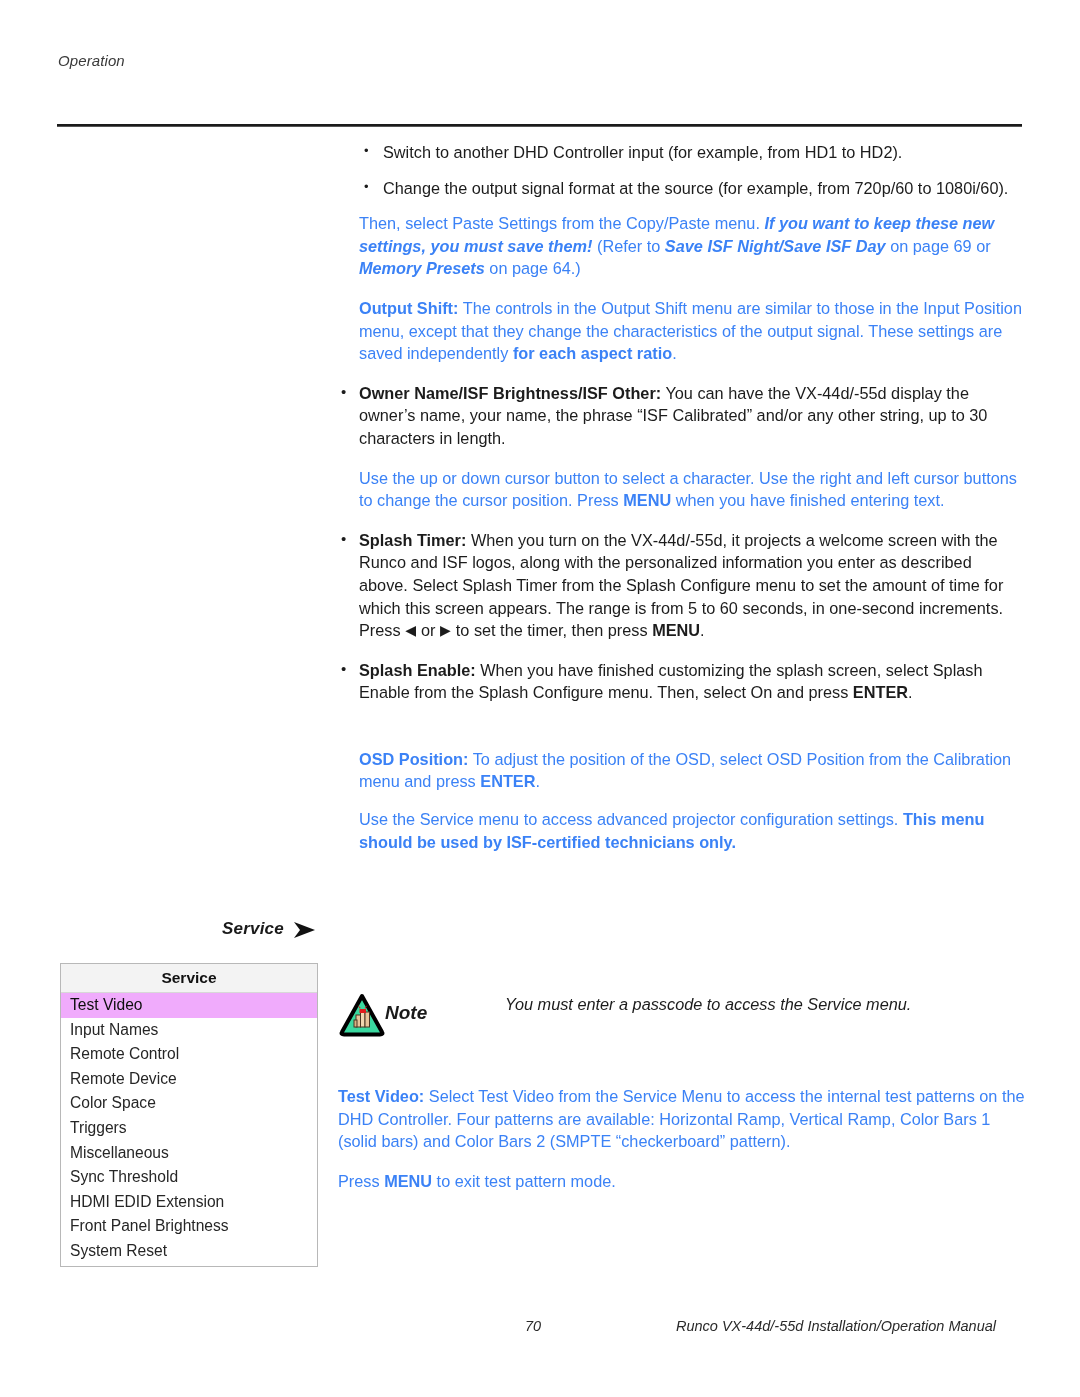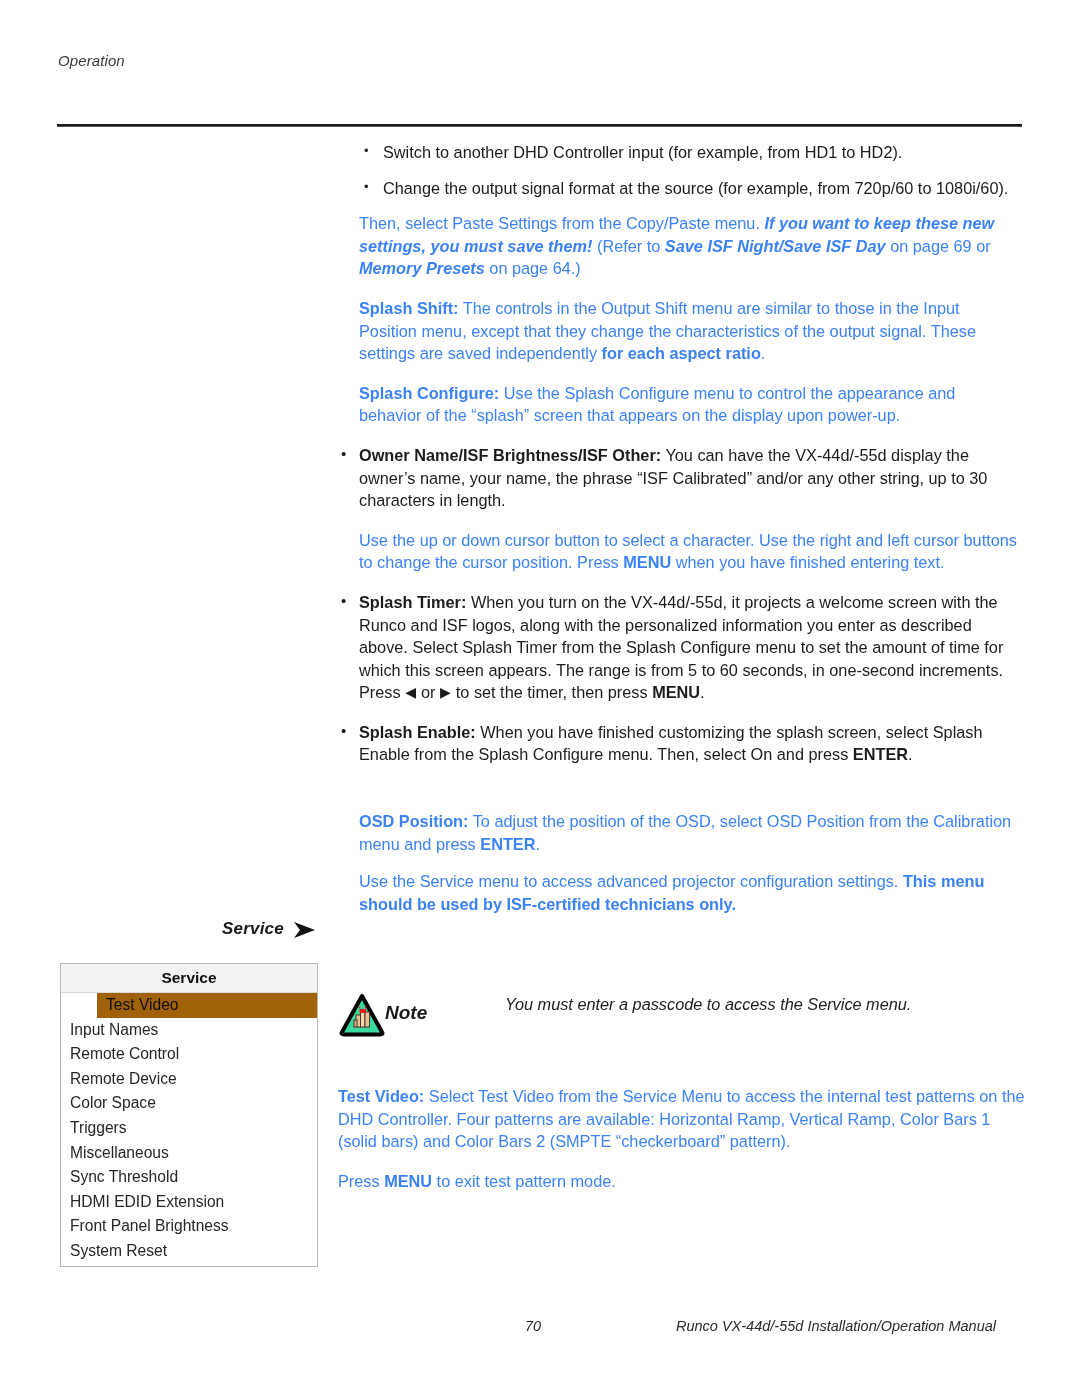"Splash Shift:" b { text: Splash -> Output }
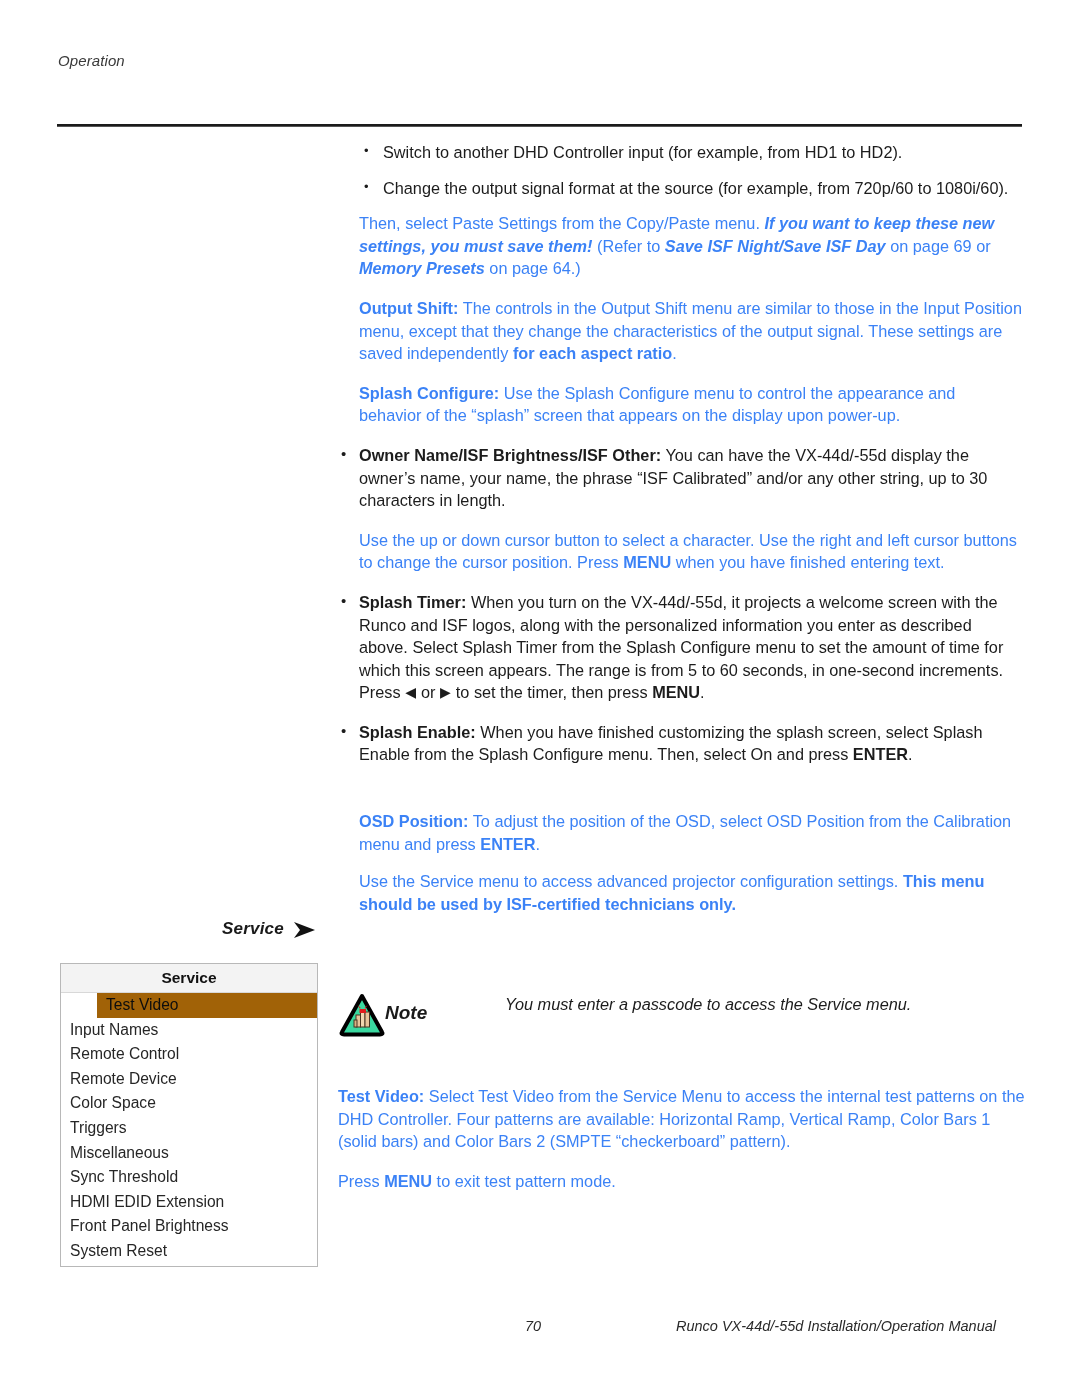"Splash Configure: Use the Splash" p.para { html: <p><b>Splash Configure:</b><span> Use the Splash Configure menu to control the appearance and behavior of the “splash” screen that appears on the display upon power-up.</span></p> -> none }
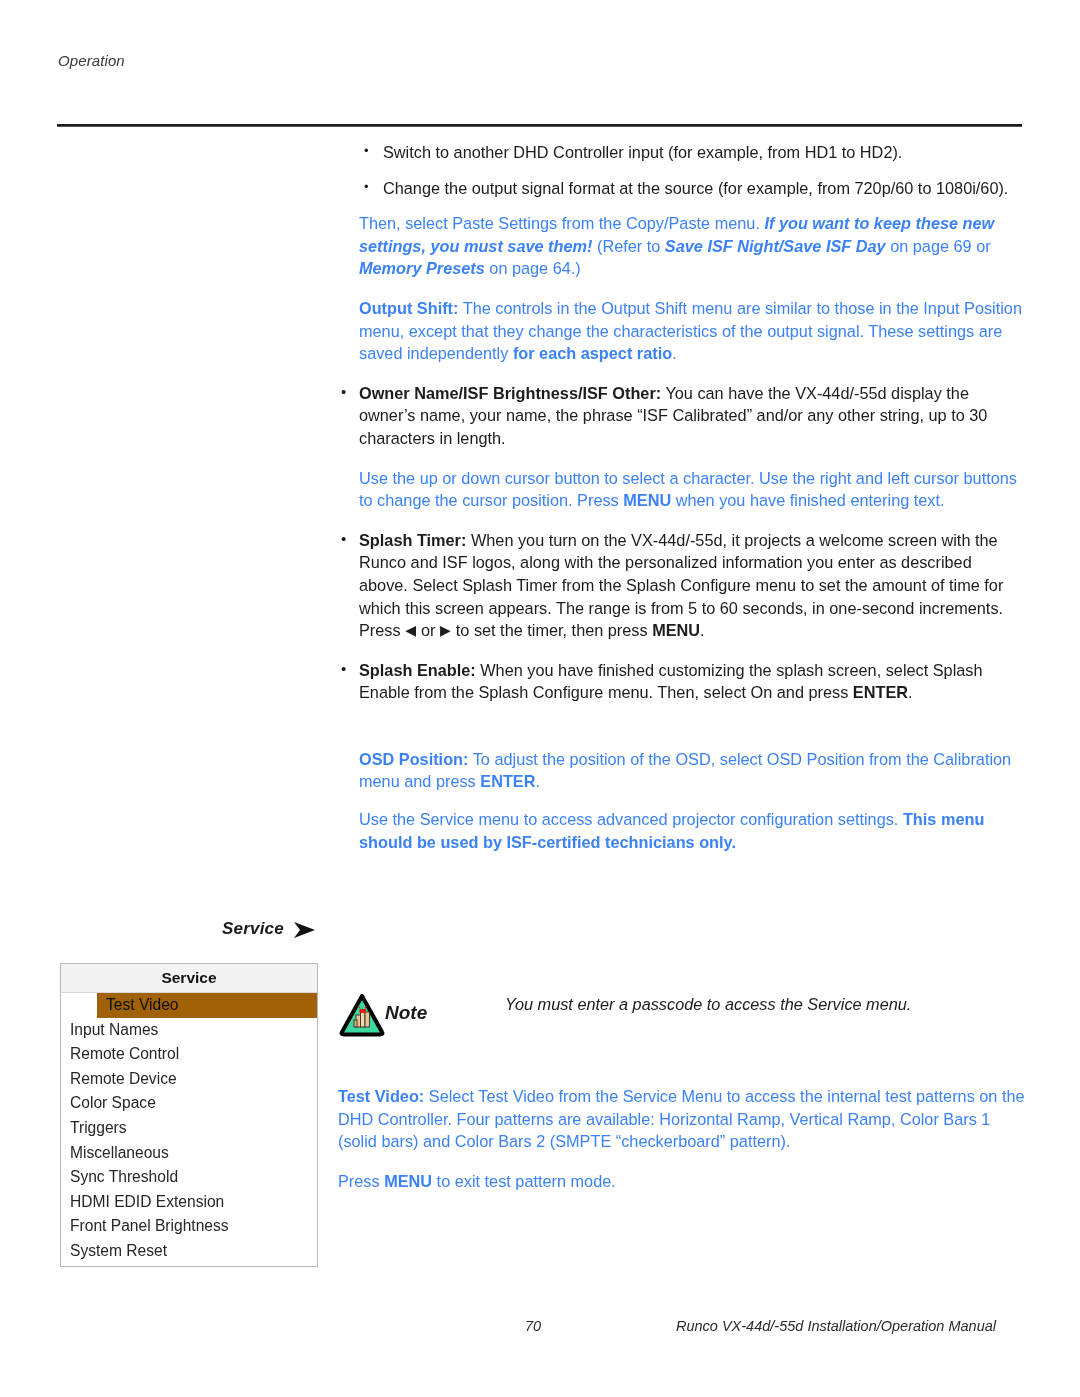"Test Video" div.menu-item { background: #a16207 -> #f0abfc; margin-left: 36px -> none }
